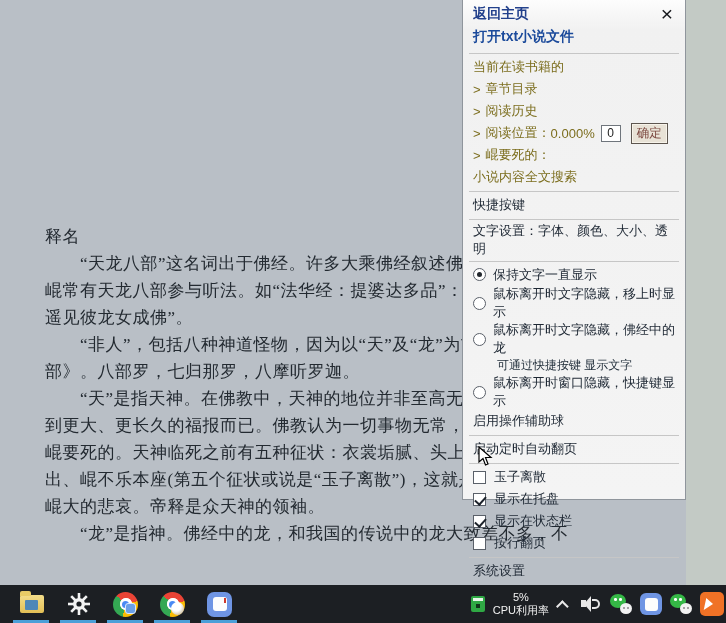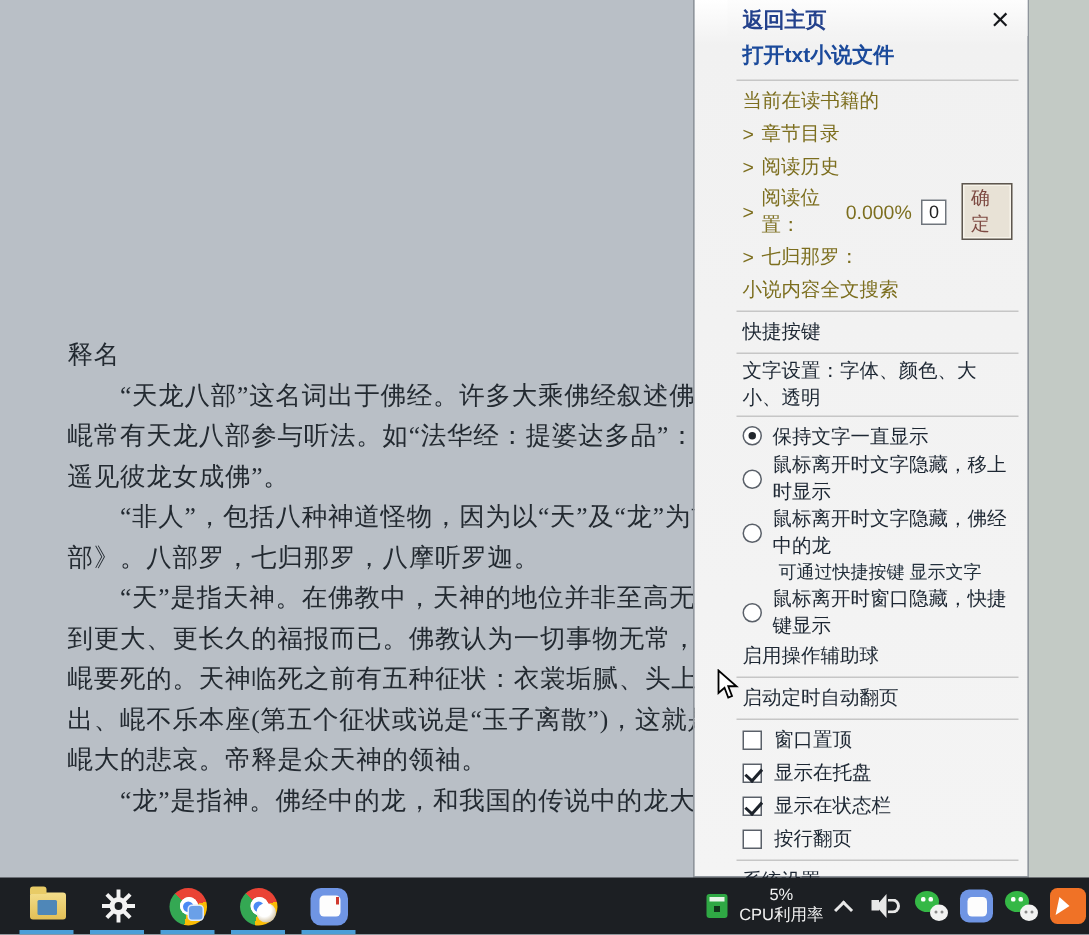"返回主页" .panel { height: 585px -> 500px; padding-left: 22px -> none }
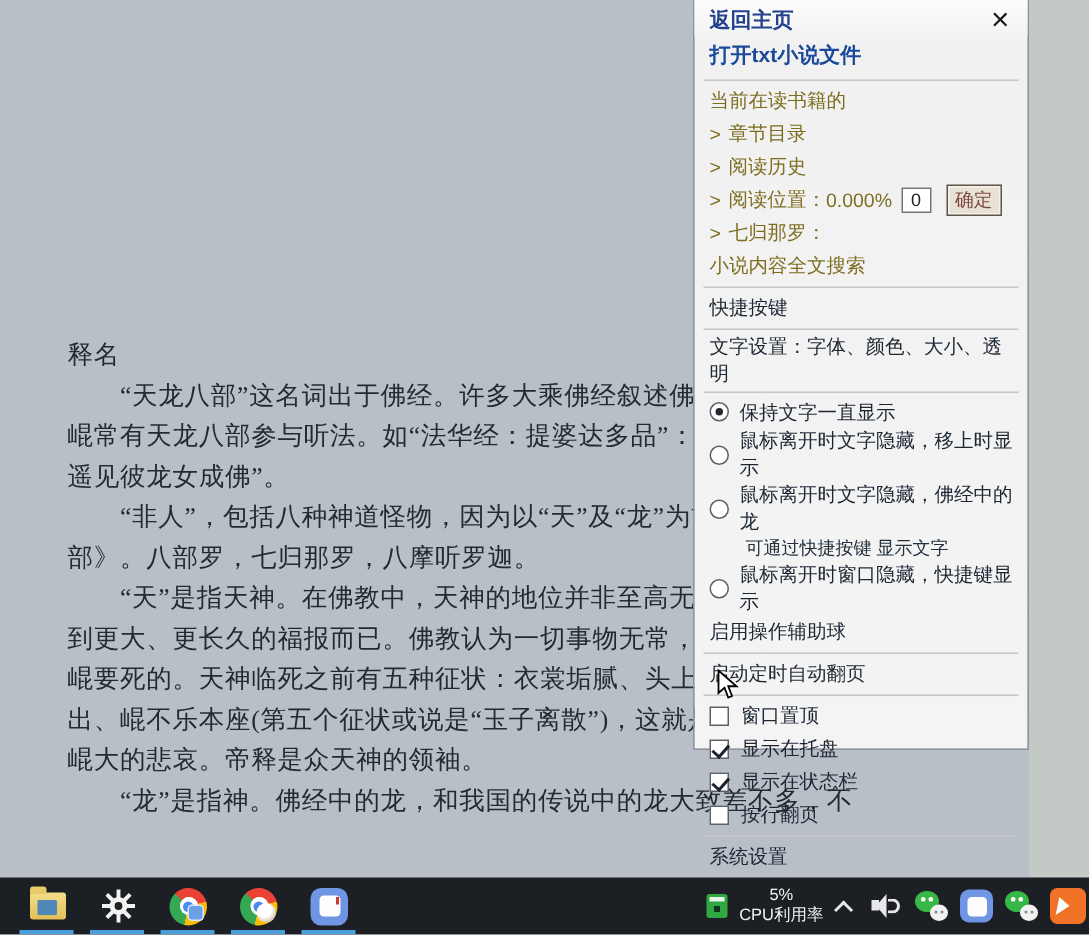"七归那罗：" span.olive { text: 七归那罗 -> 崐要死的 }
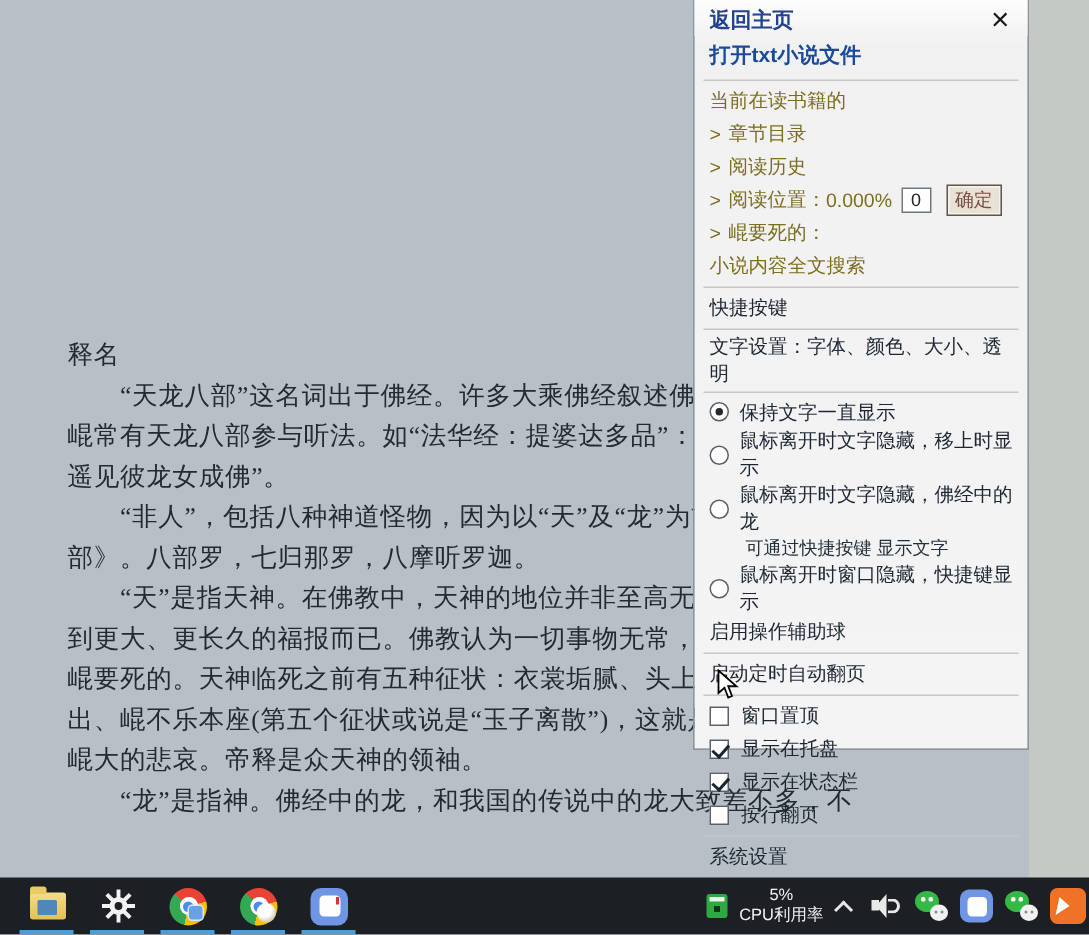"窗口置顶" span.dark { text: 窗口置顶 -> 玉子离散 }
